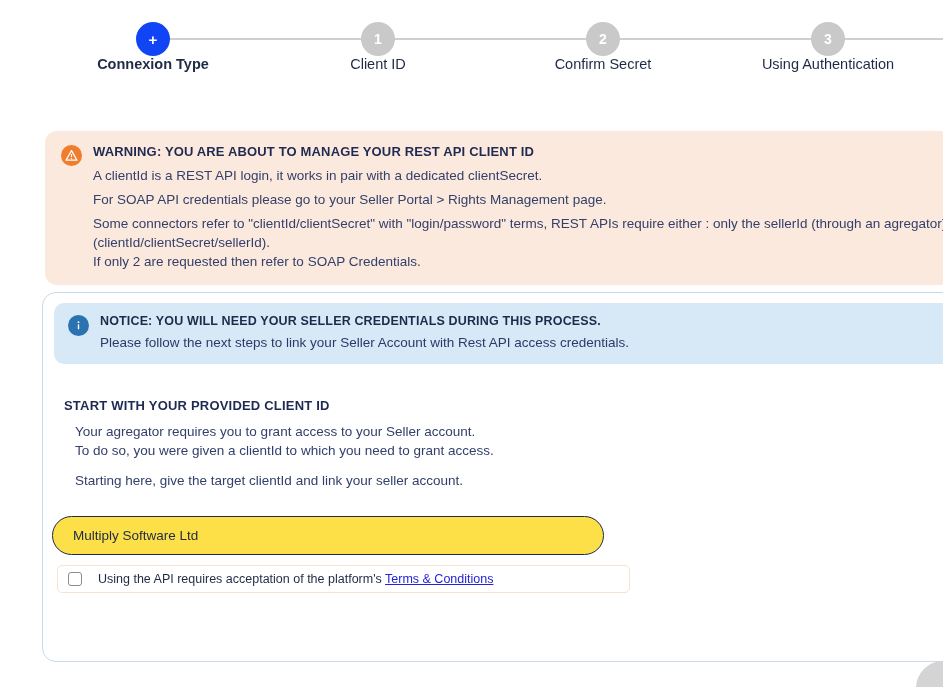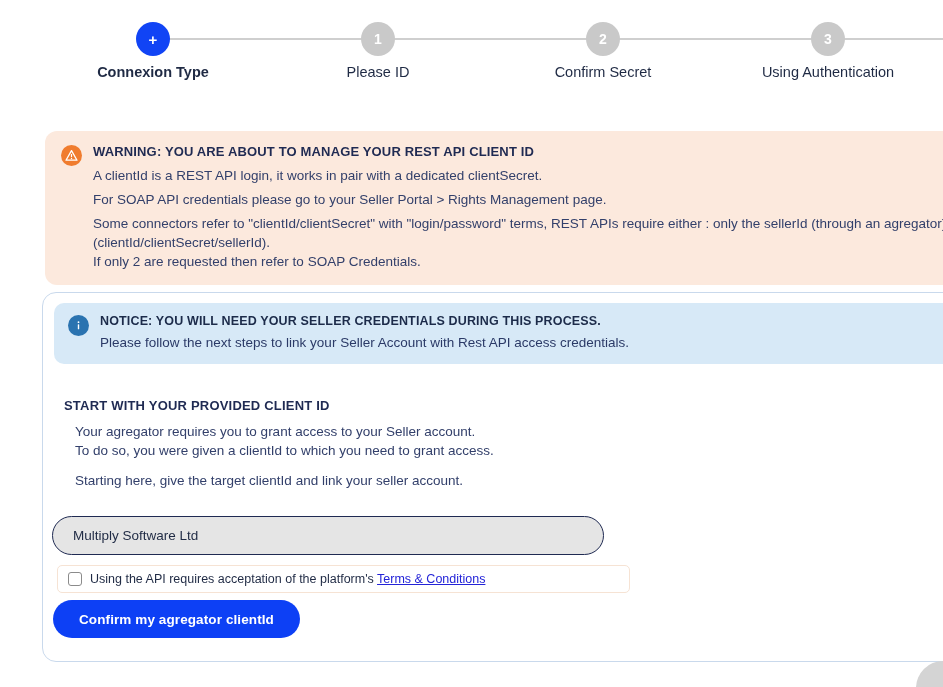"Connexion Type" .step-label { margin-top: 8px -> 0 }
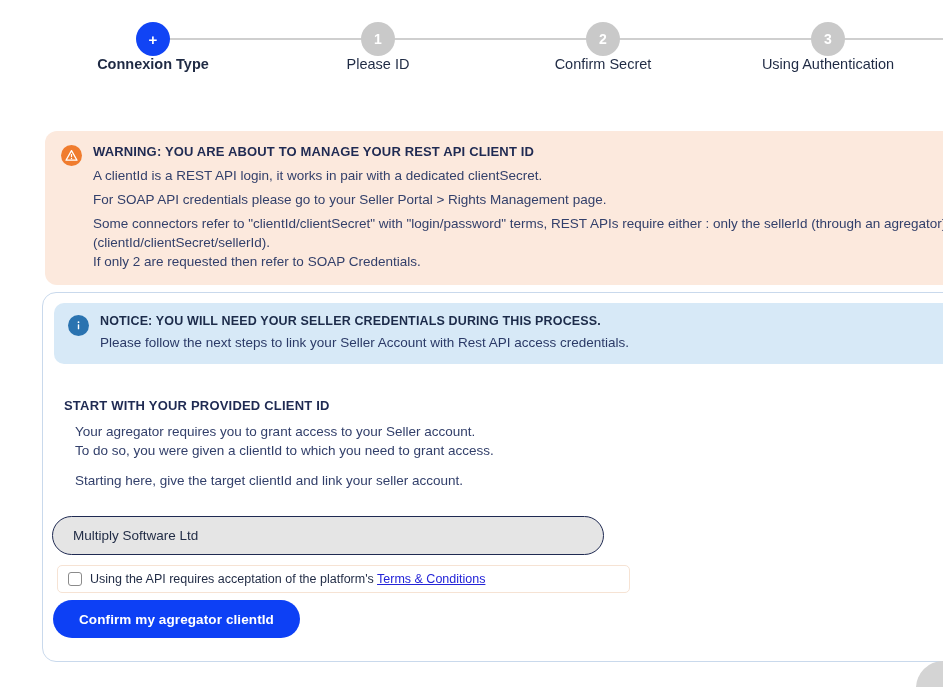"Please ID" div.step-label { text: Please -> Client }
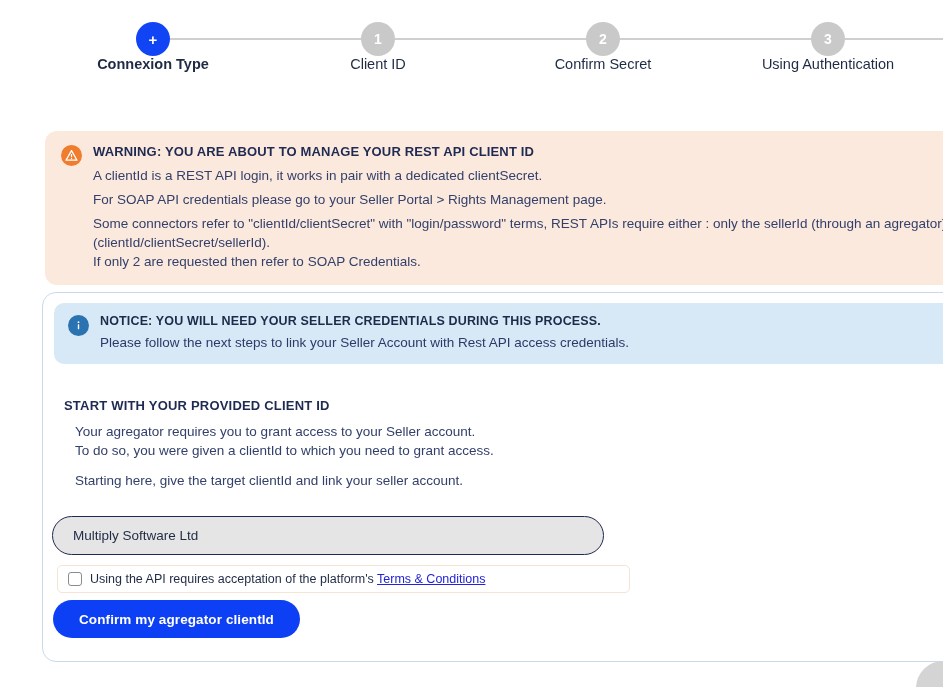"Multiply Software Ltd" .client-input { background: #e5e5e5 -> #fde047 }
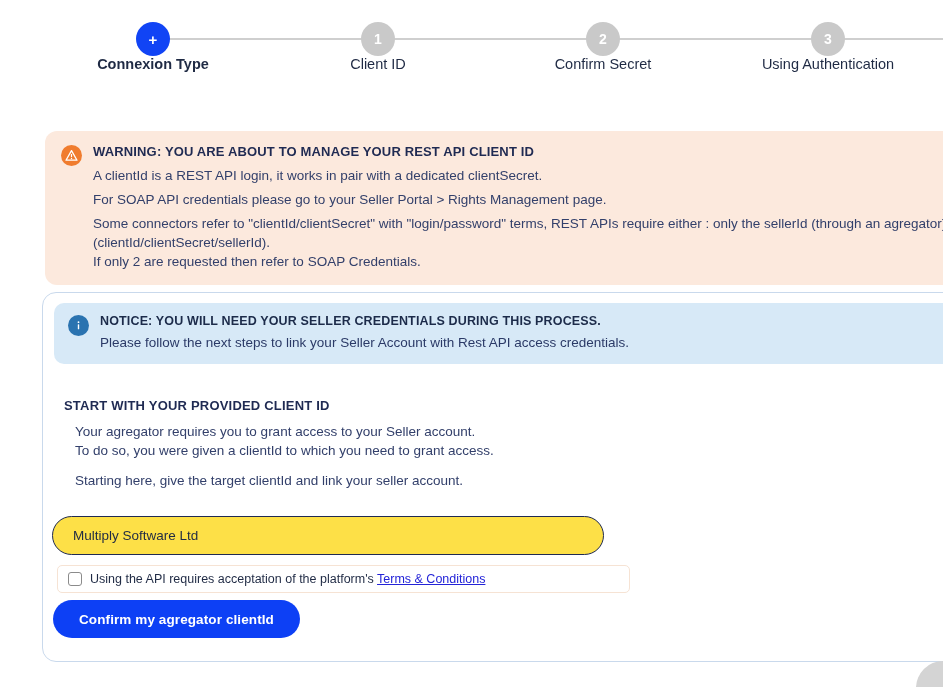"Using the API requires acceptation" .terms-row { gap: 8px -> 16px }
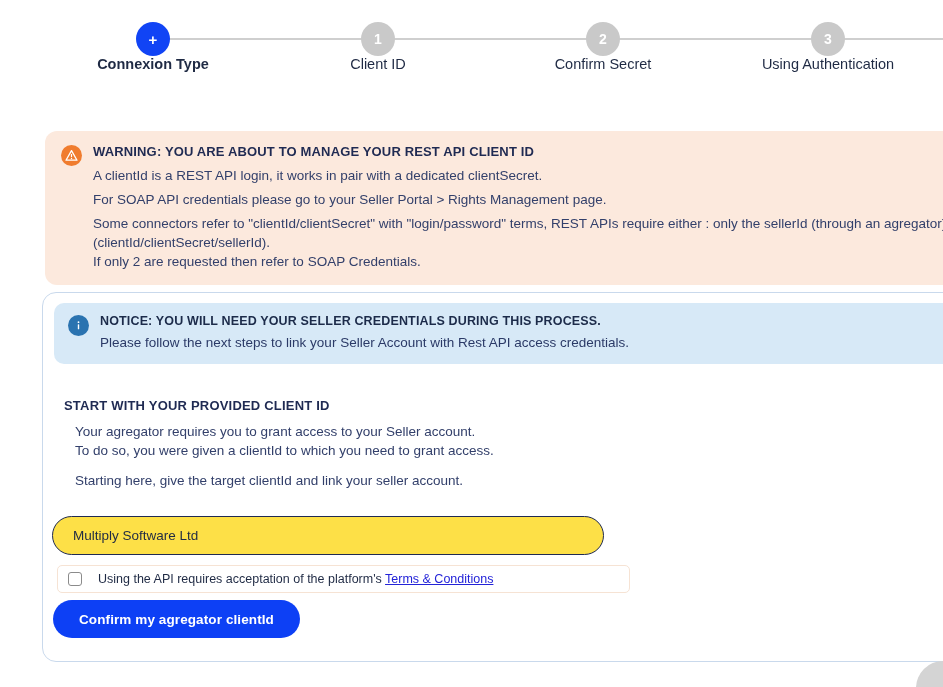"Confirm my agregator clientId" button.confirm-button { html: <button>Confirm my agregator clientId</button> -> none }
